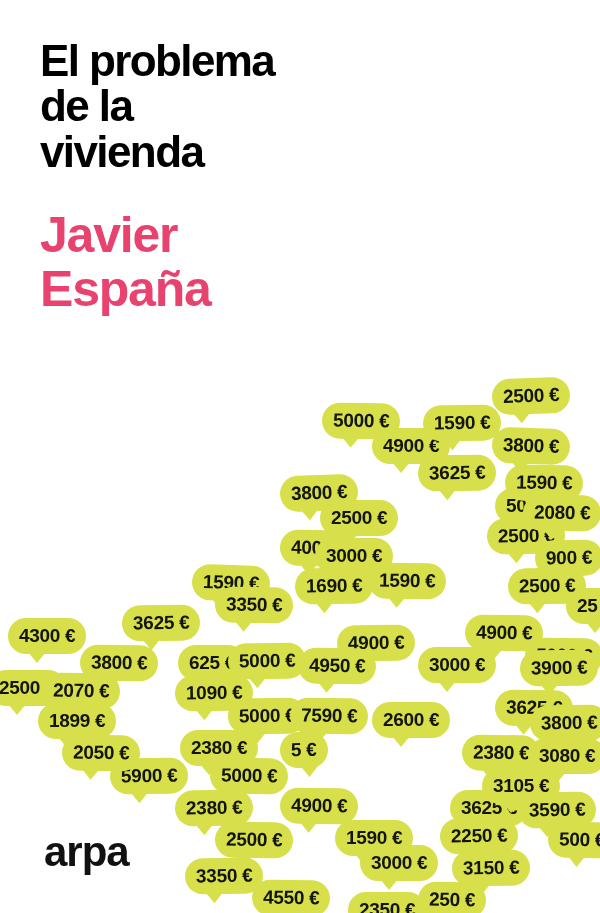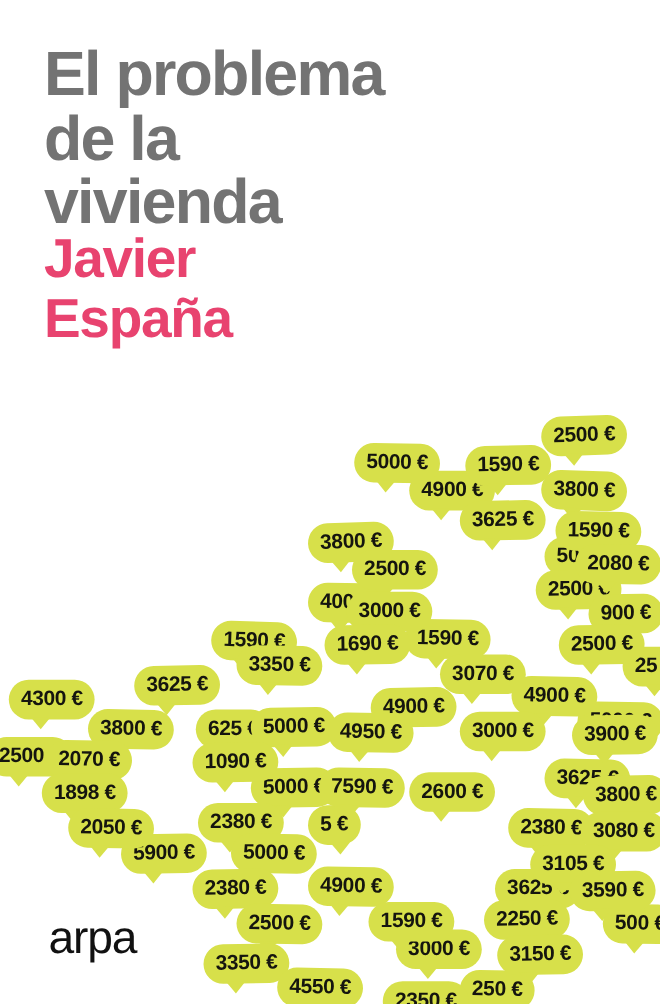"El problema" .title { color: #737373 -> #000000; font-size: 57px -> 44px }
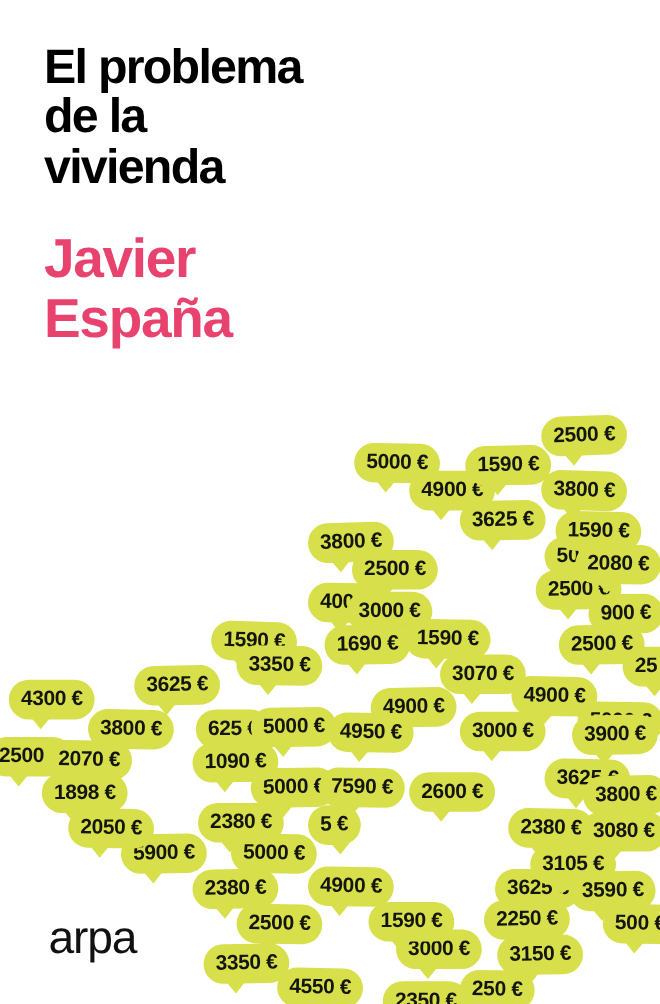"3070 €" div.bubble { html: <div>3070 €</div> -> none }
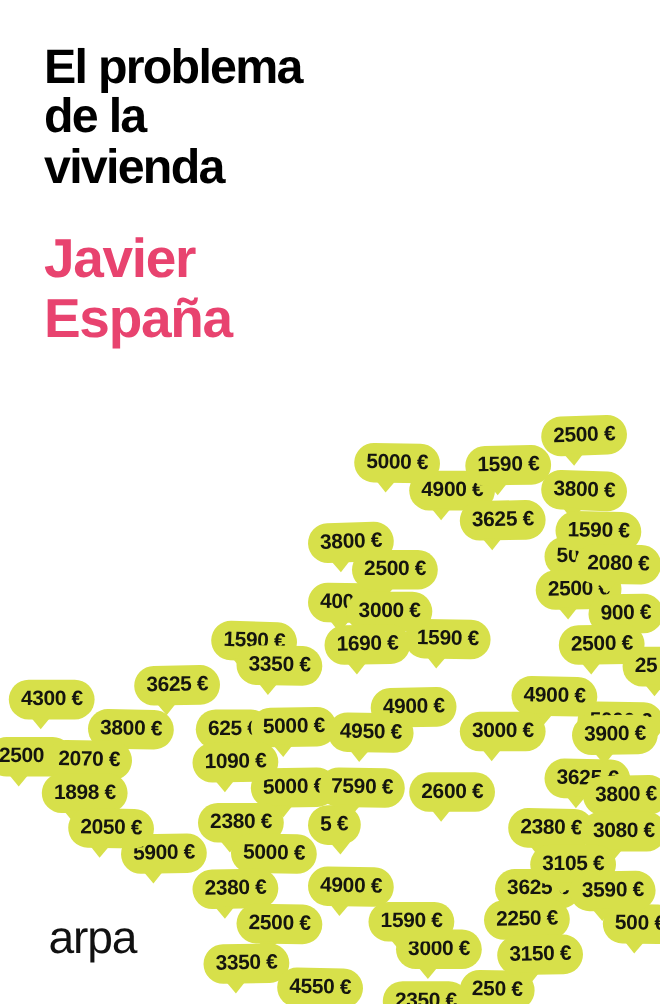"1898 €" div.bubble { text: 1898 -> 1899 }
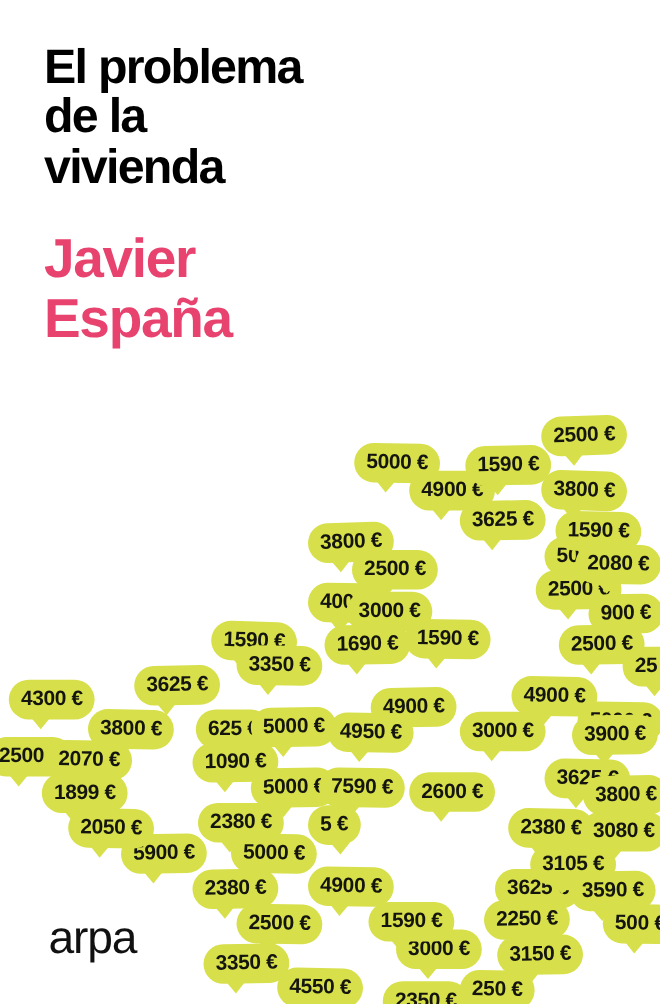"arpa" .publisher { font-weight: normal -> bold }
